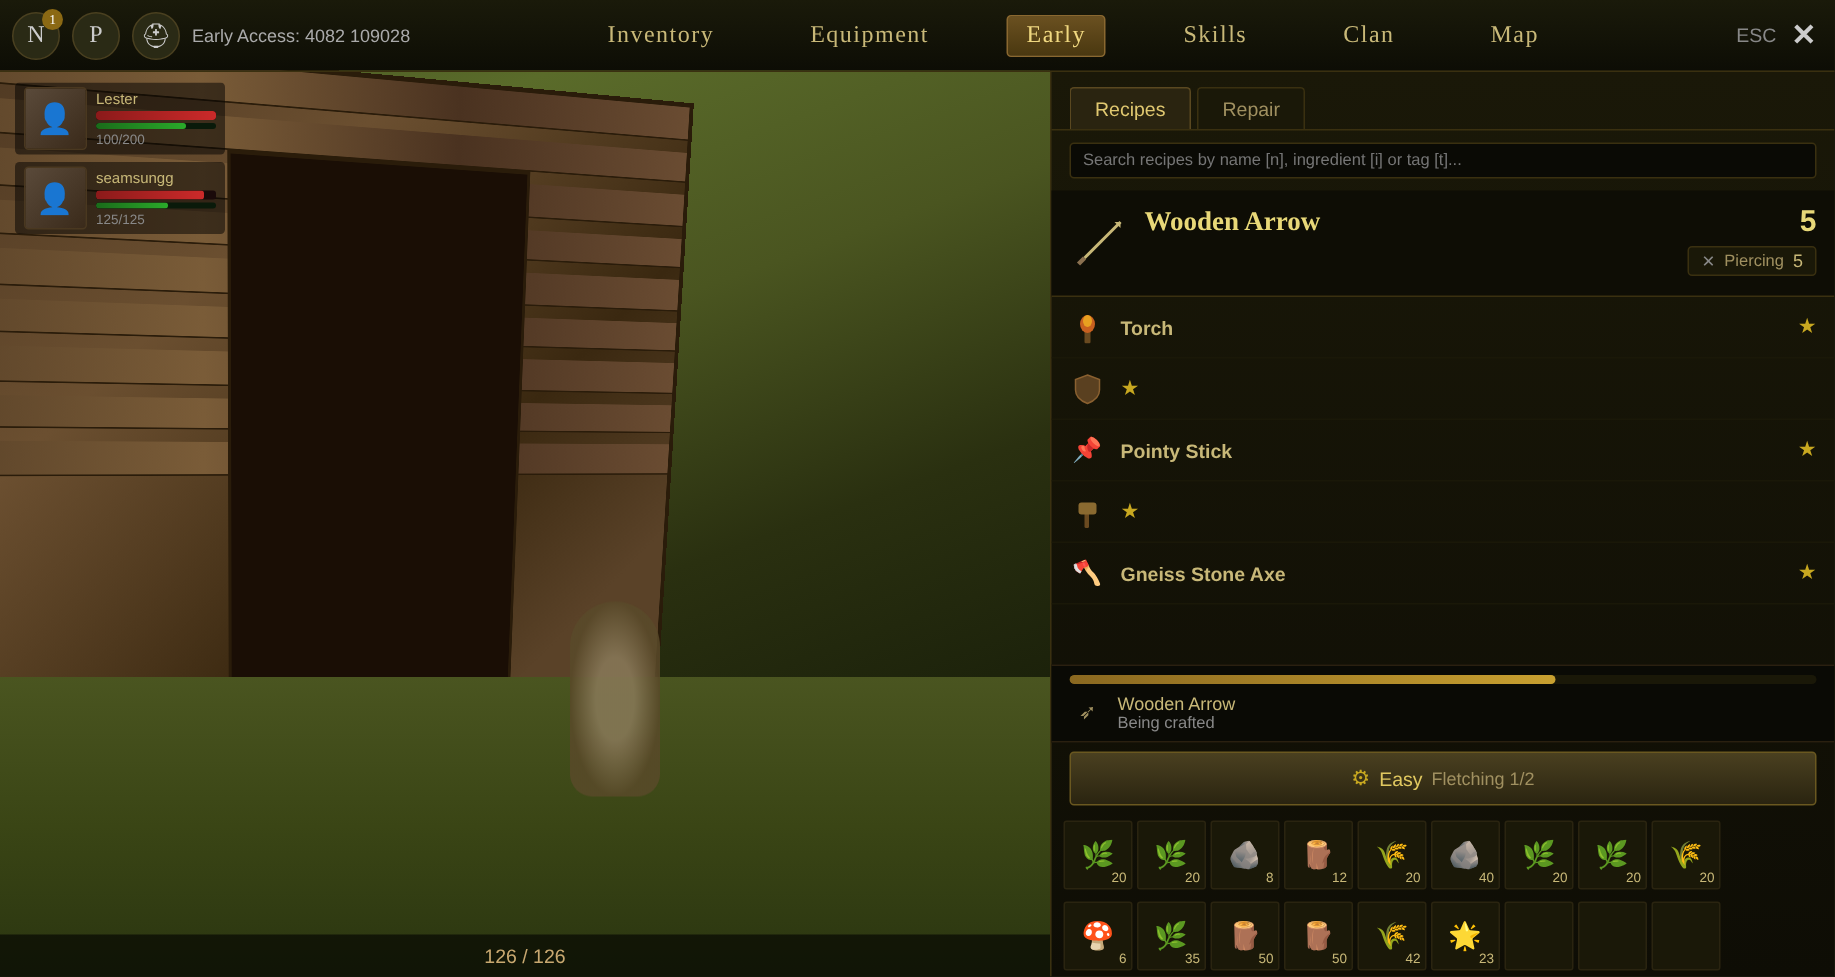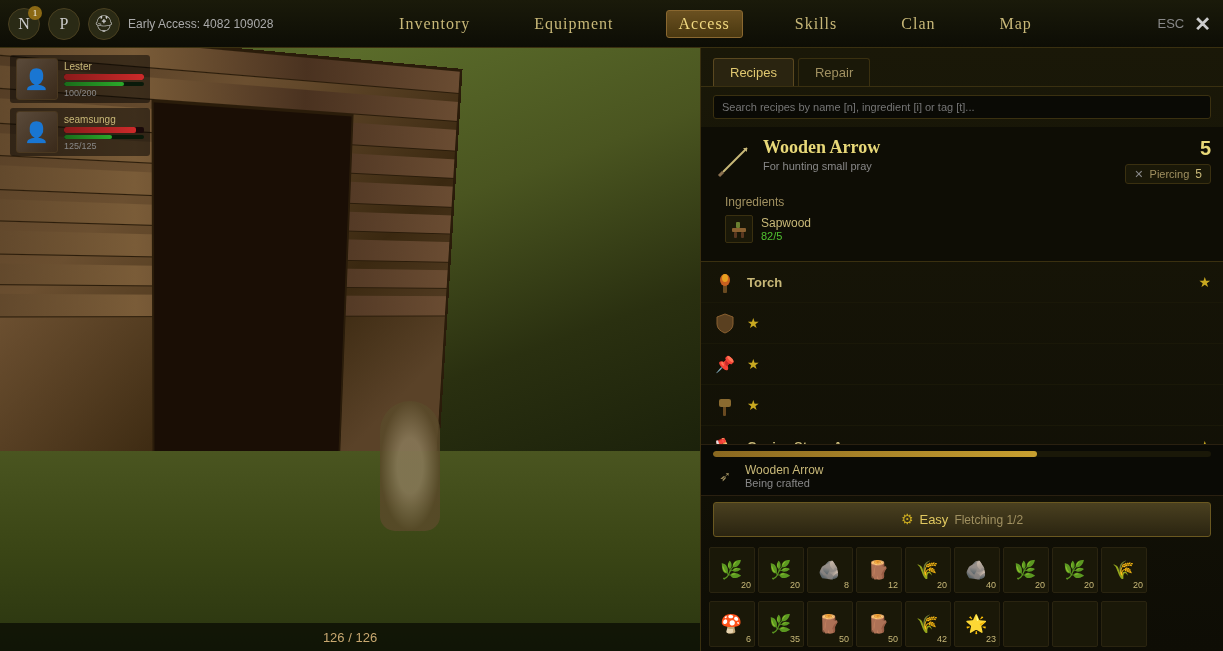"Access" div.nav-link { text: Access -> Early }
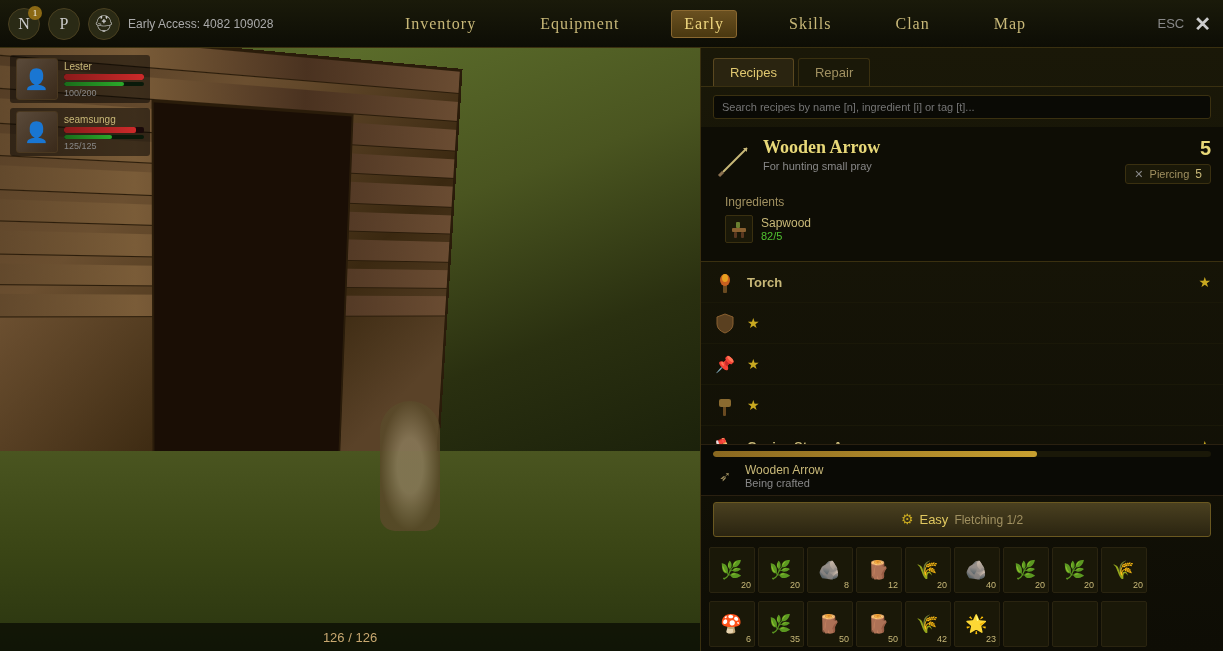"For hunting small pray" div.item-subtitle { html: <div>For hunting small pray</div> -> none }
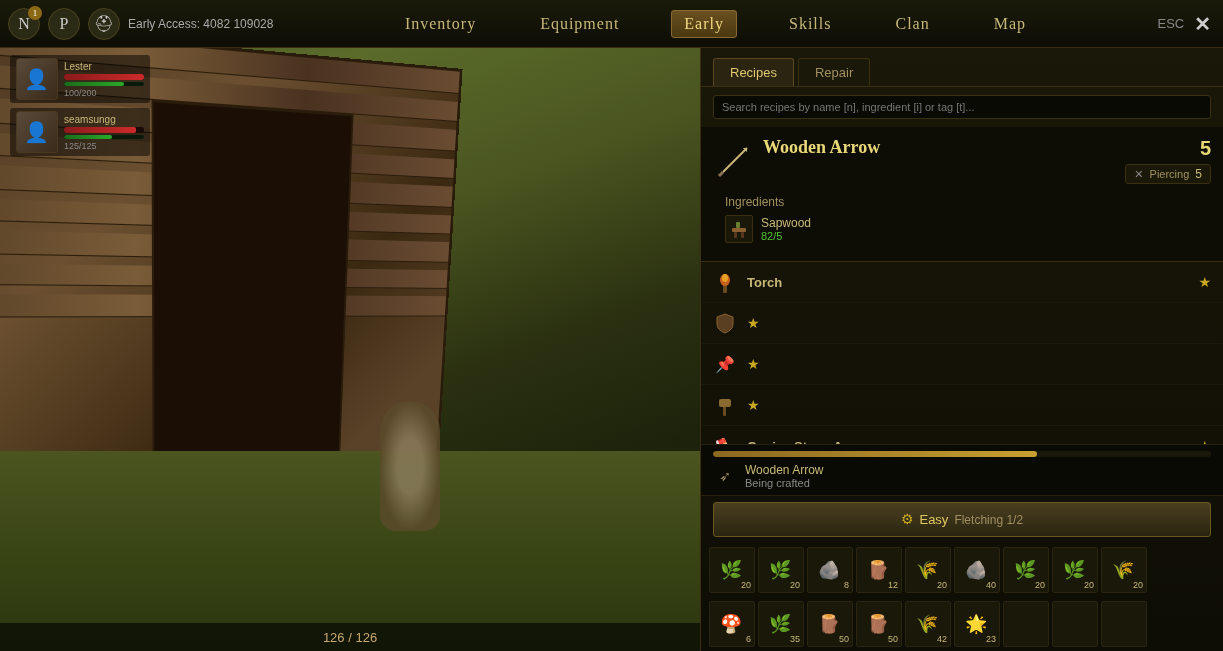"Ingredients" div { html: <div> <div>Ingredients</div> <div> <div> <svg> <rect></rect> <rect></rect> <rect></rect> <rect></rect> </svg> </div> <div> <span>Sapwood</span> <span>82/5</span> </div> </div> </div> -> none }
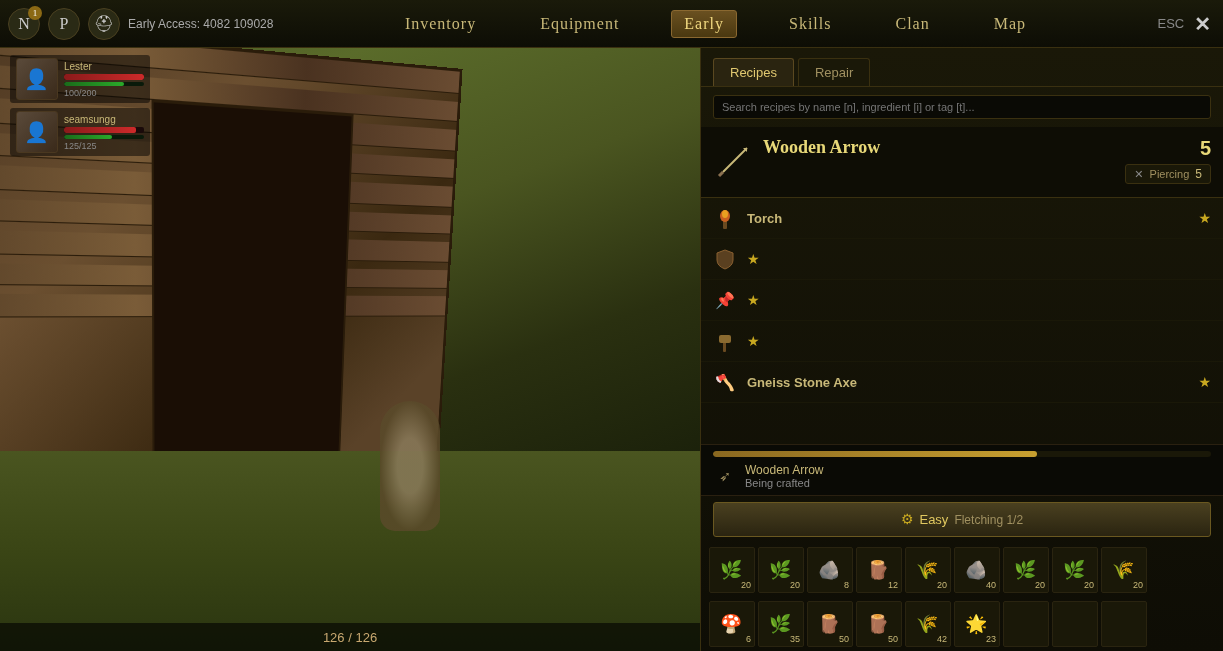"Pointy Stick" span.recipe-name { html: none -> <span>Pointy Stick</span> }
